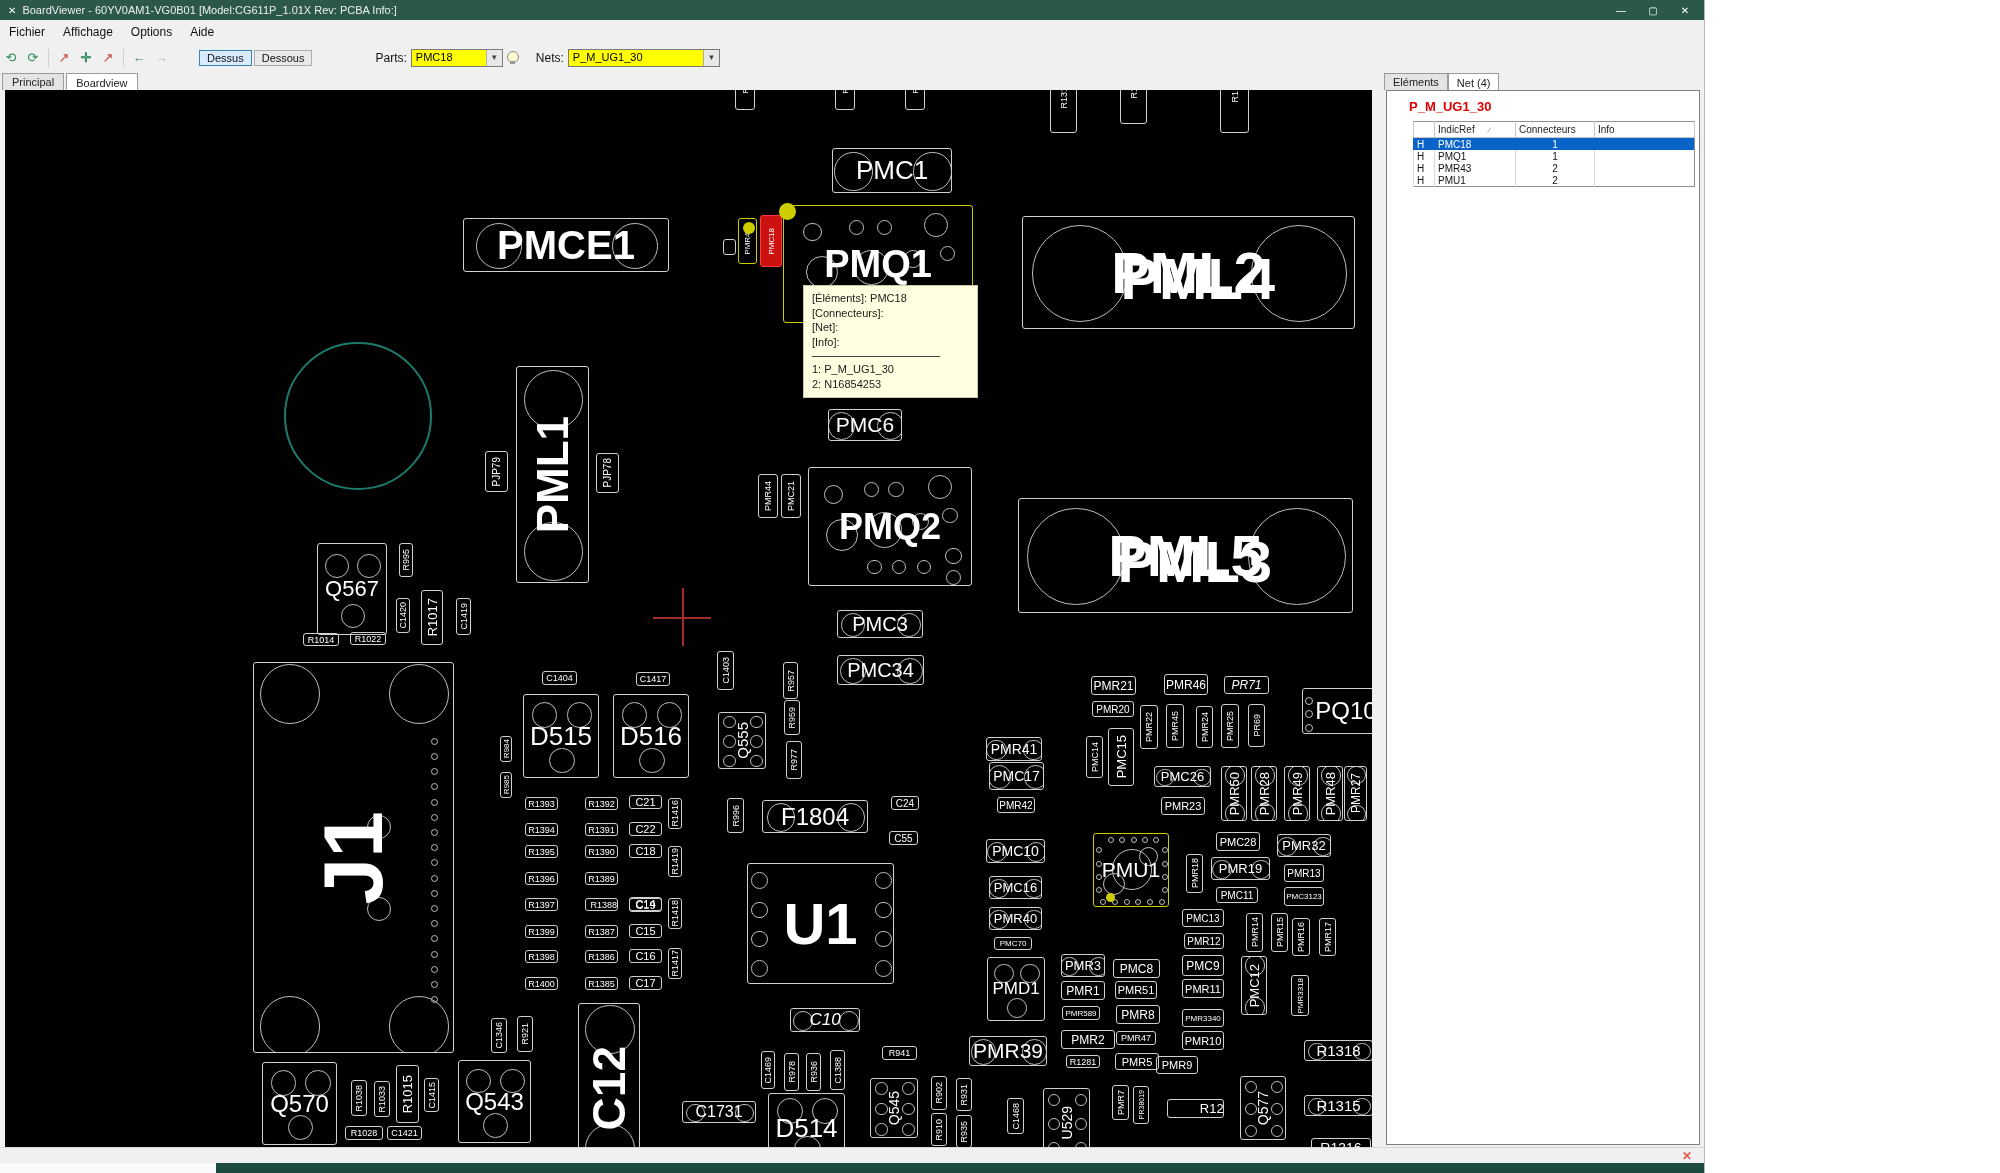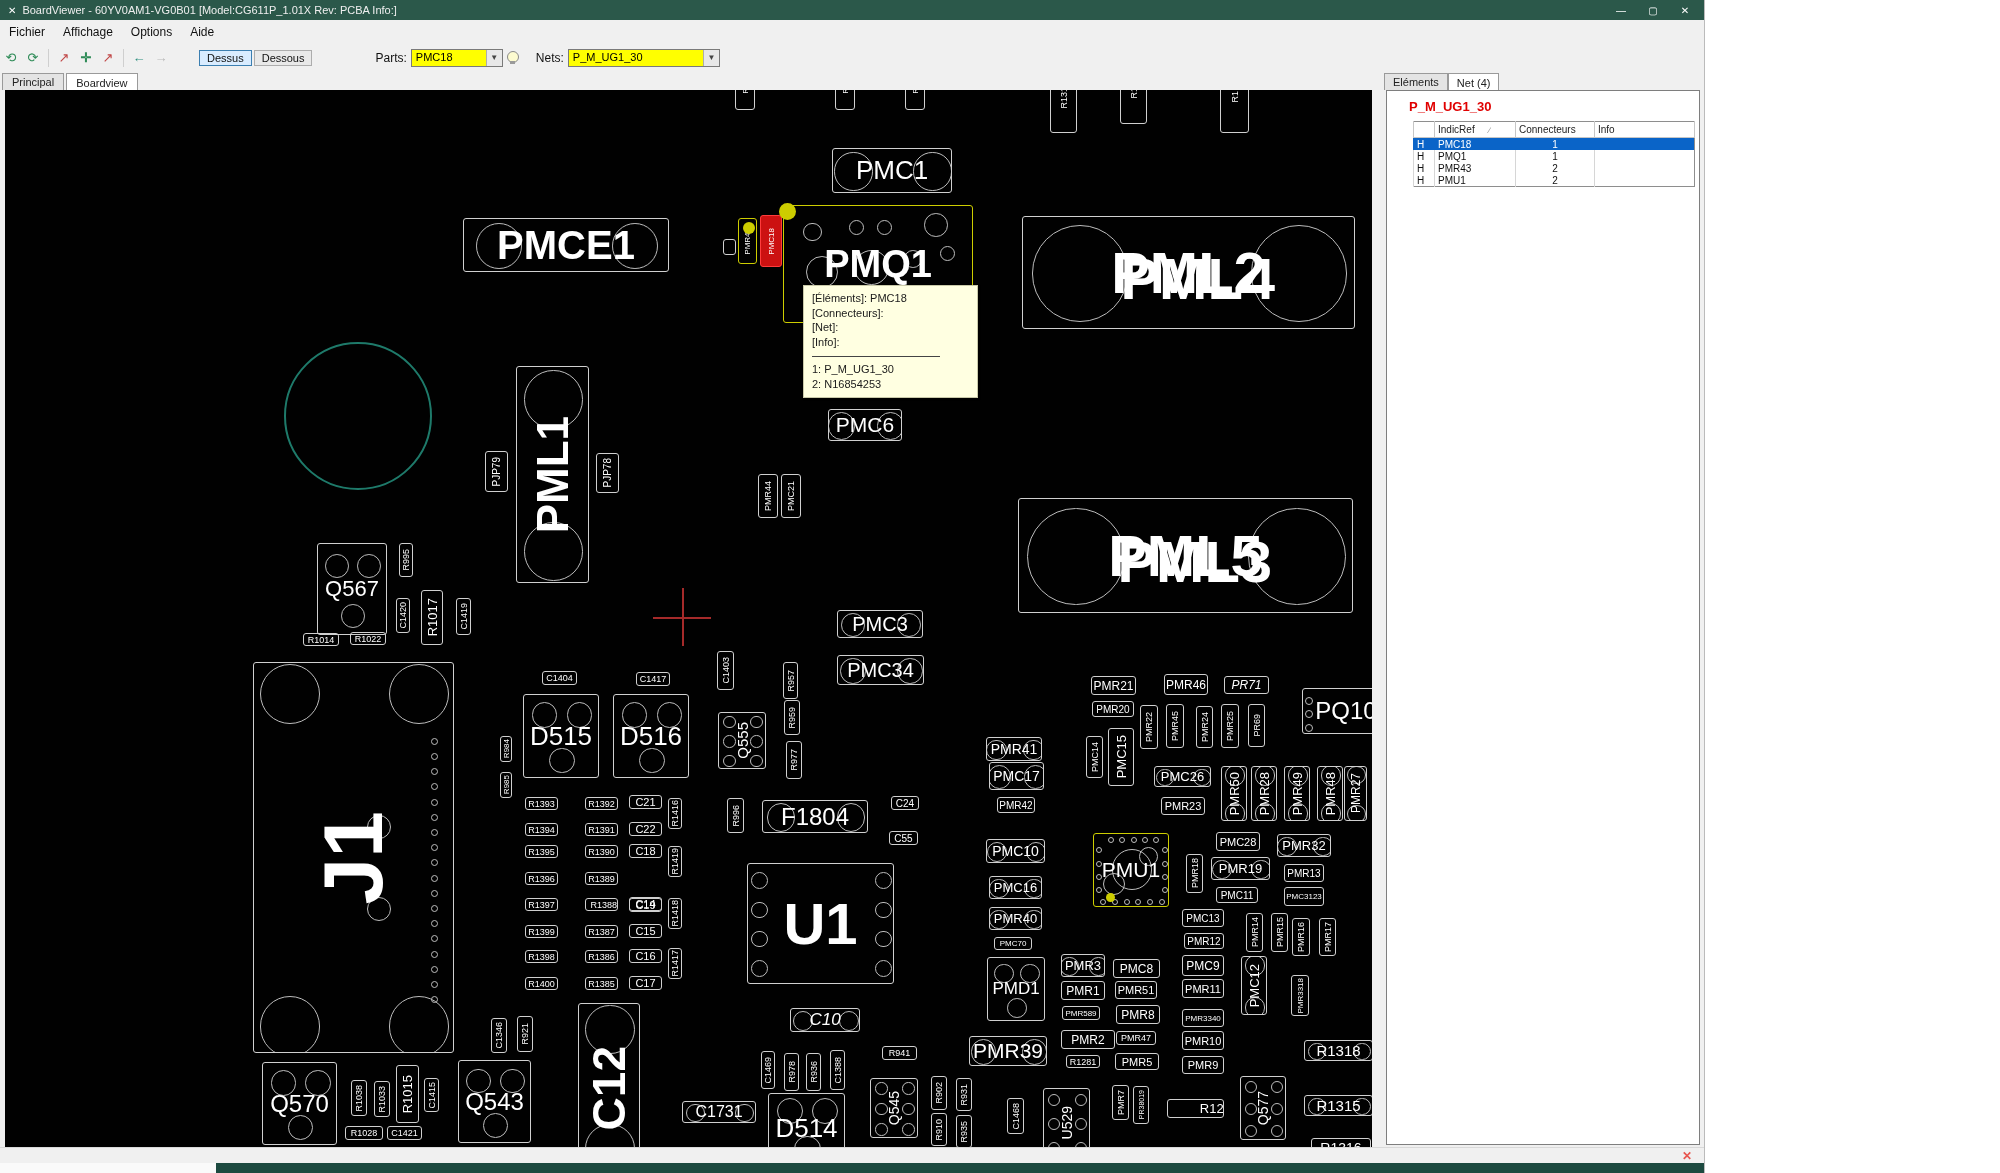"PMQ2" div.part { html: none -> <div> <div></div> <div></div> <div></div> <div></div> <div></div> <div></div> <div></div> <div></div> <div></div> <div></div> <div></div> <div></div> <div></div> <span>PMQ2</span> </div> }
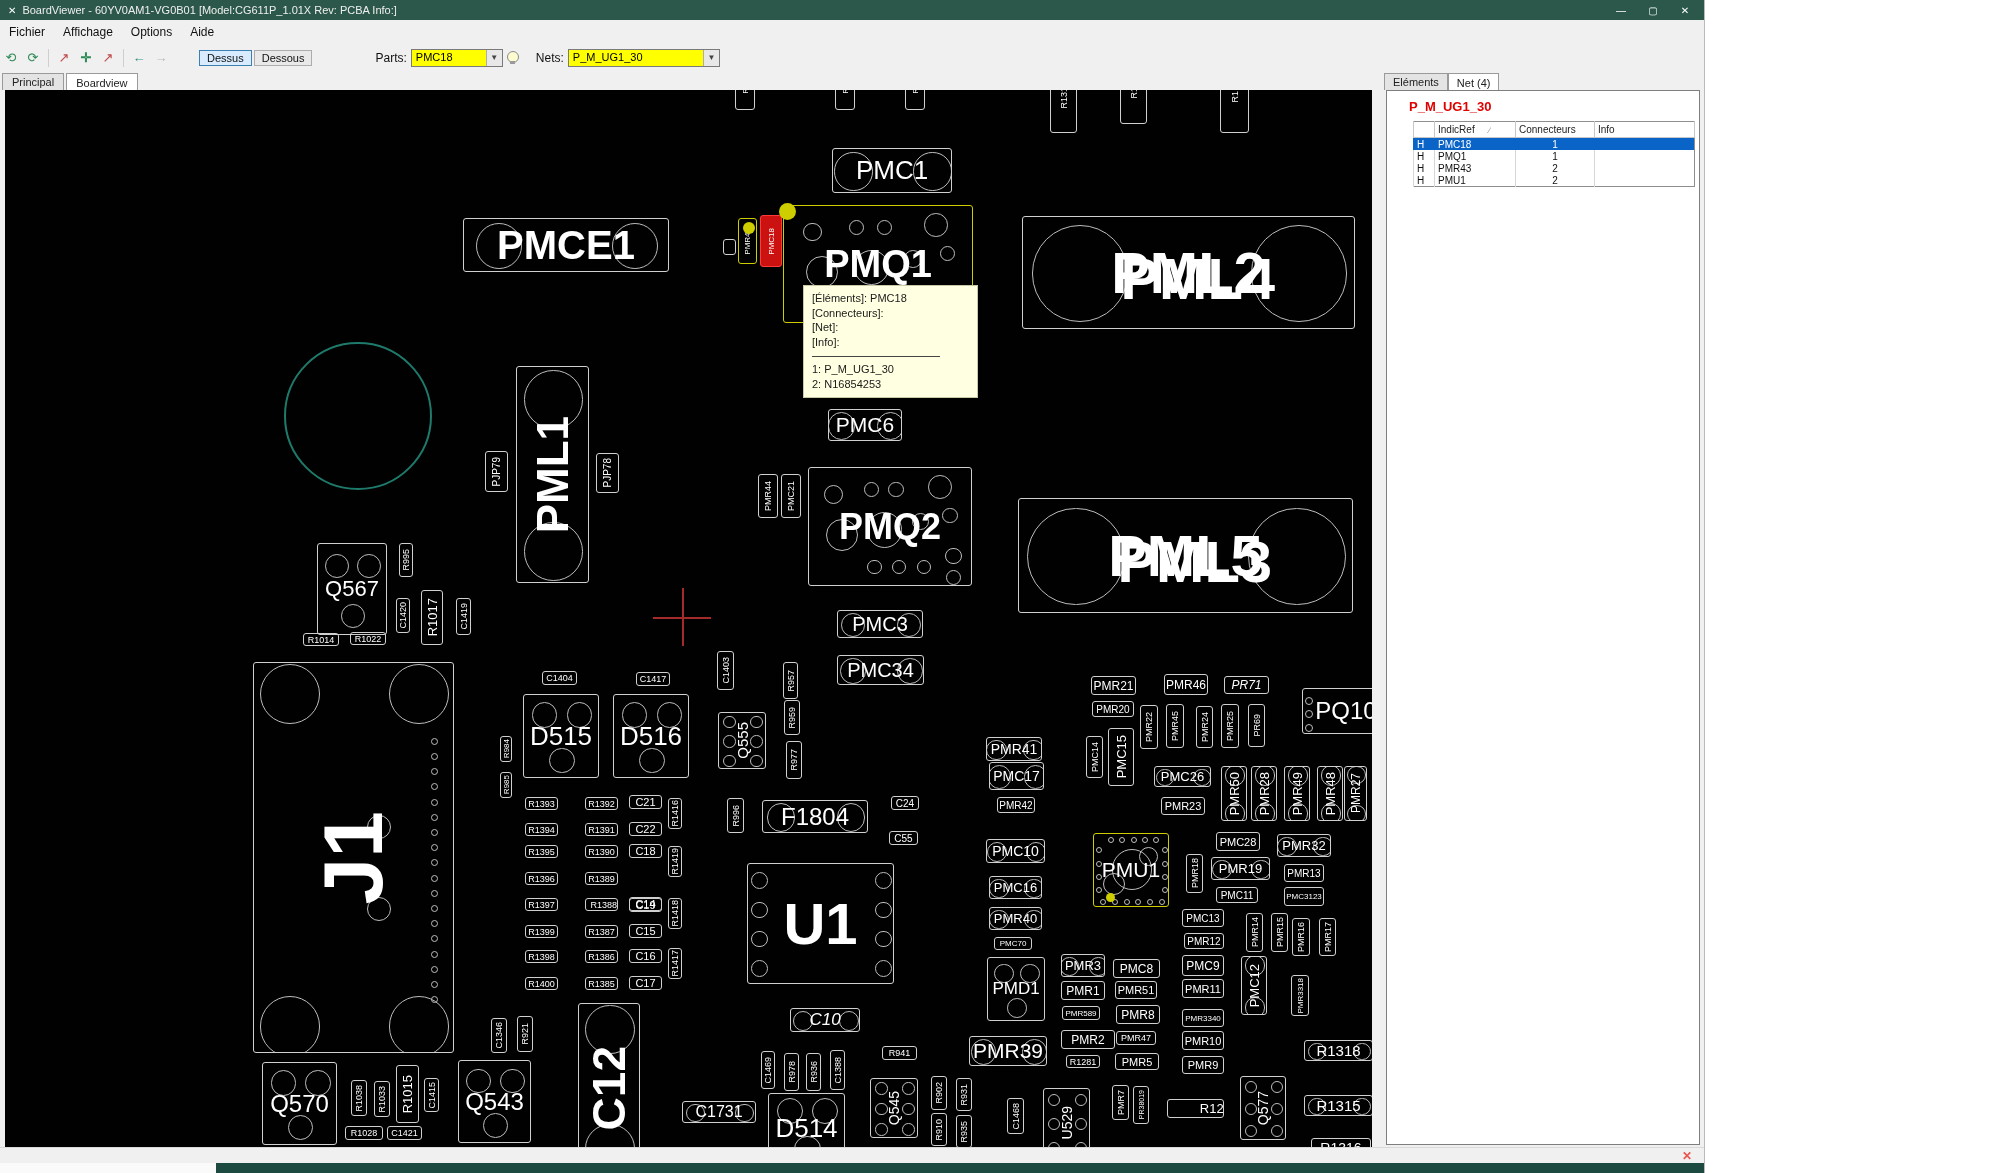"PMR9" div.part { left: 1177px -> 1151px }
